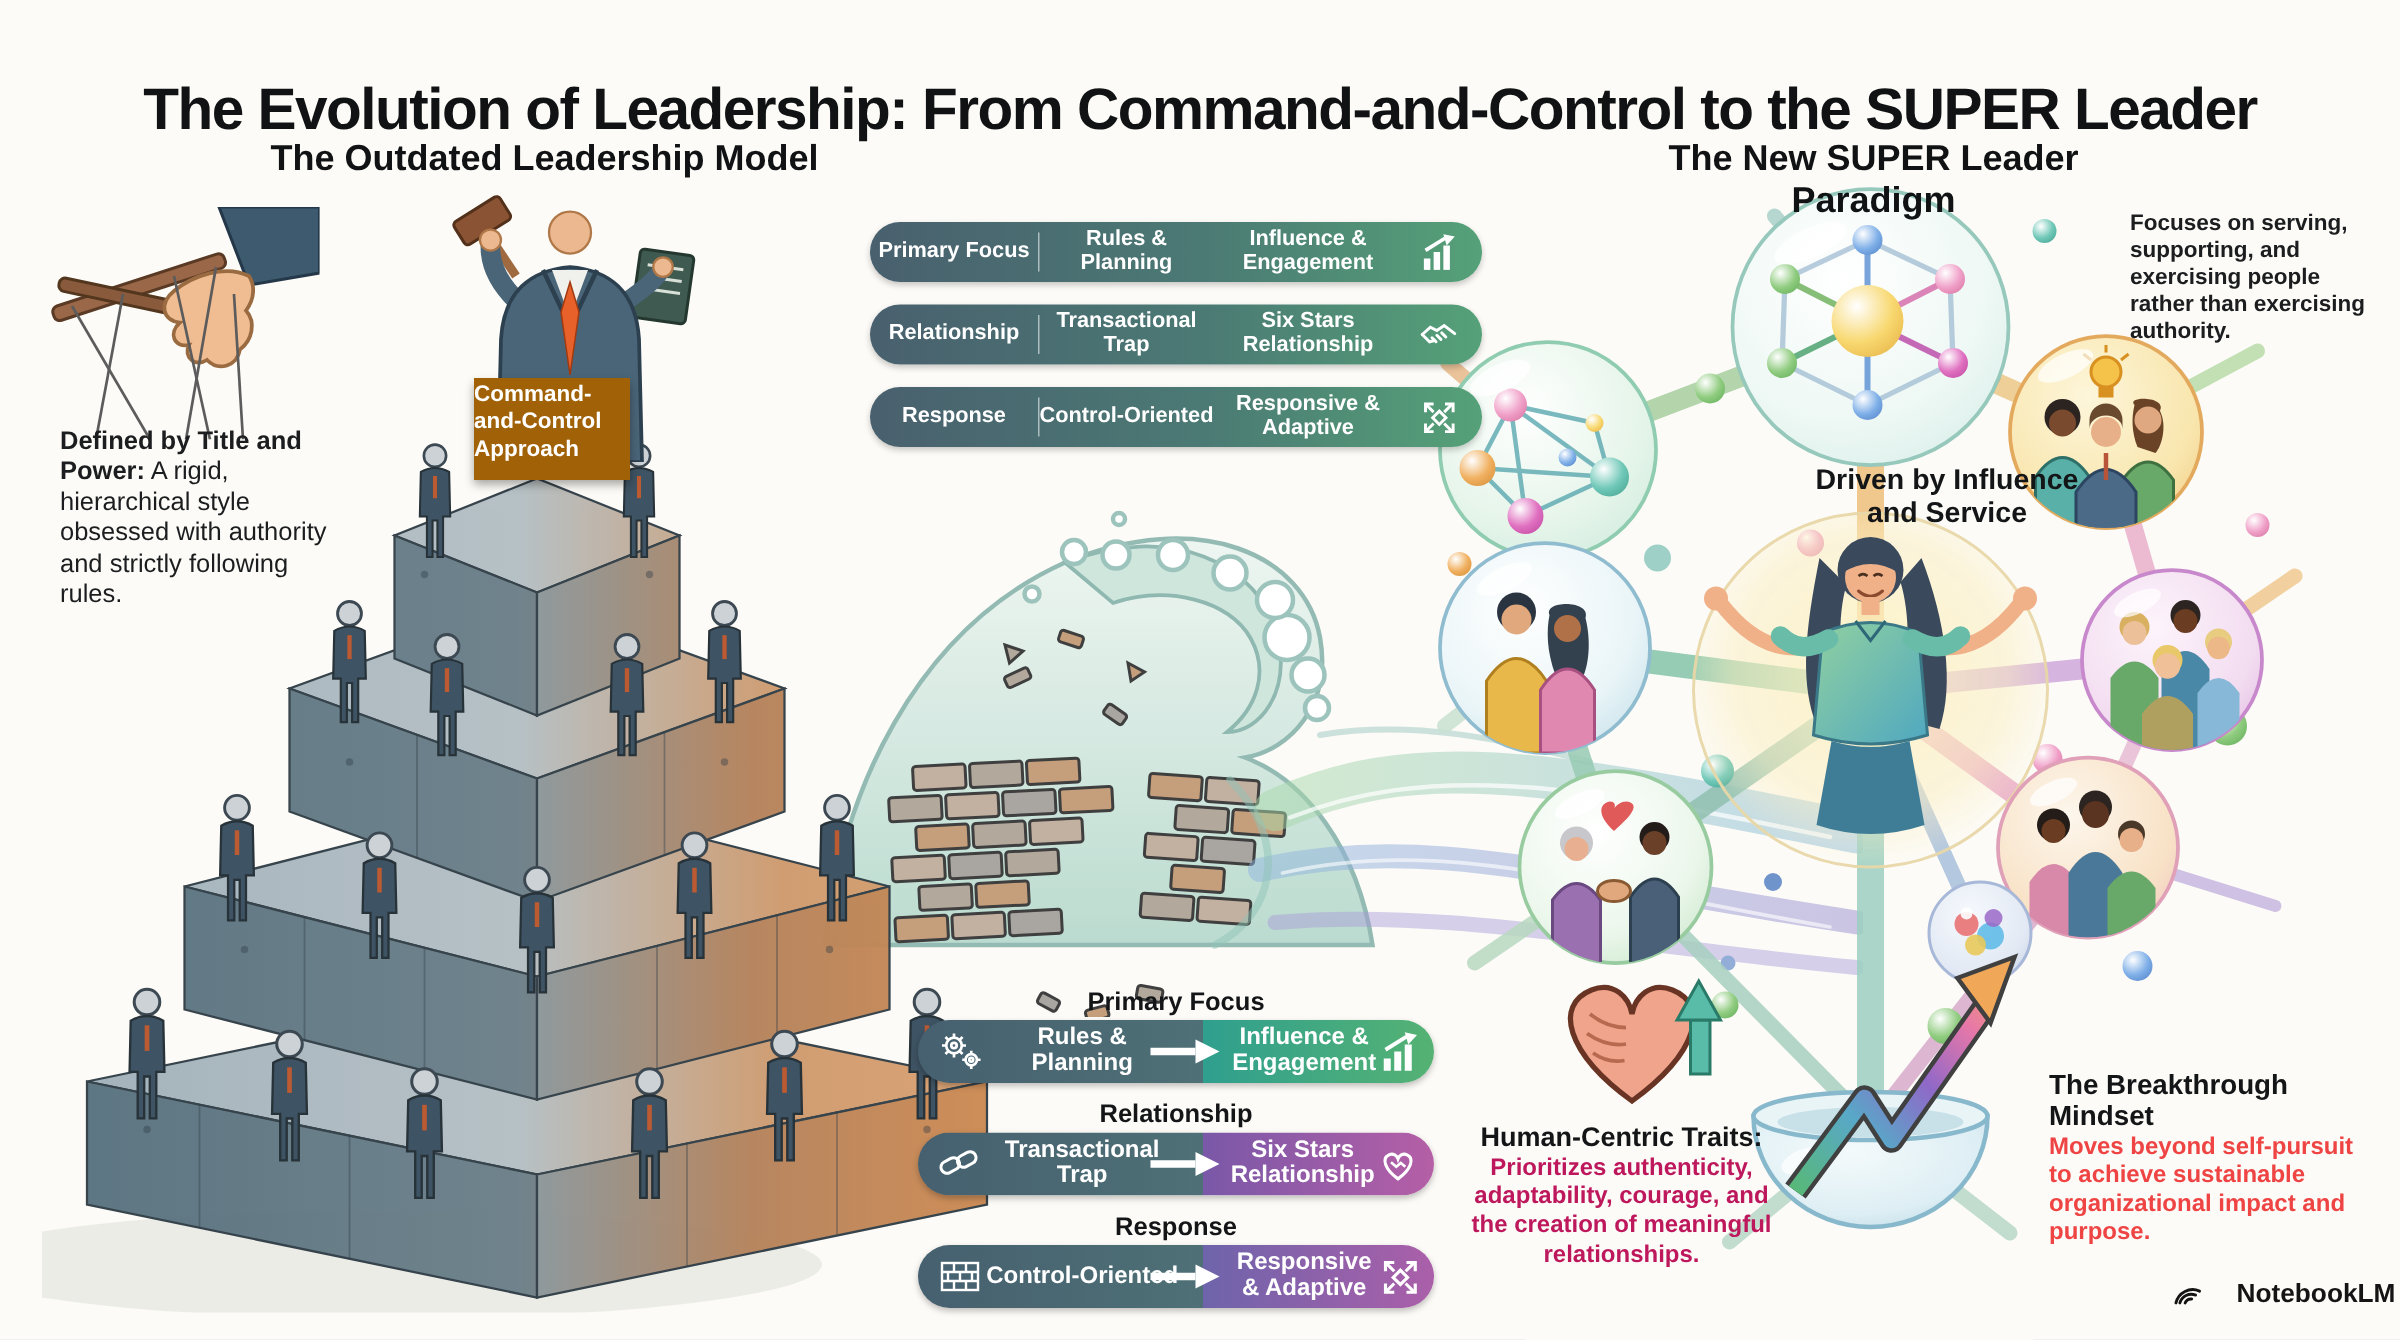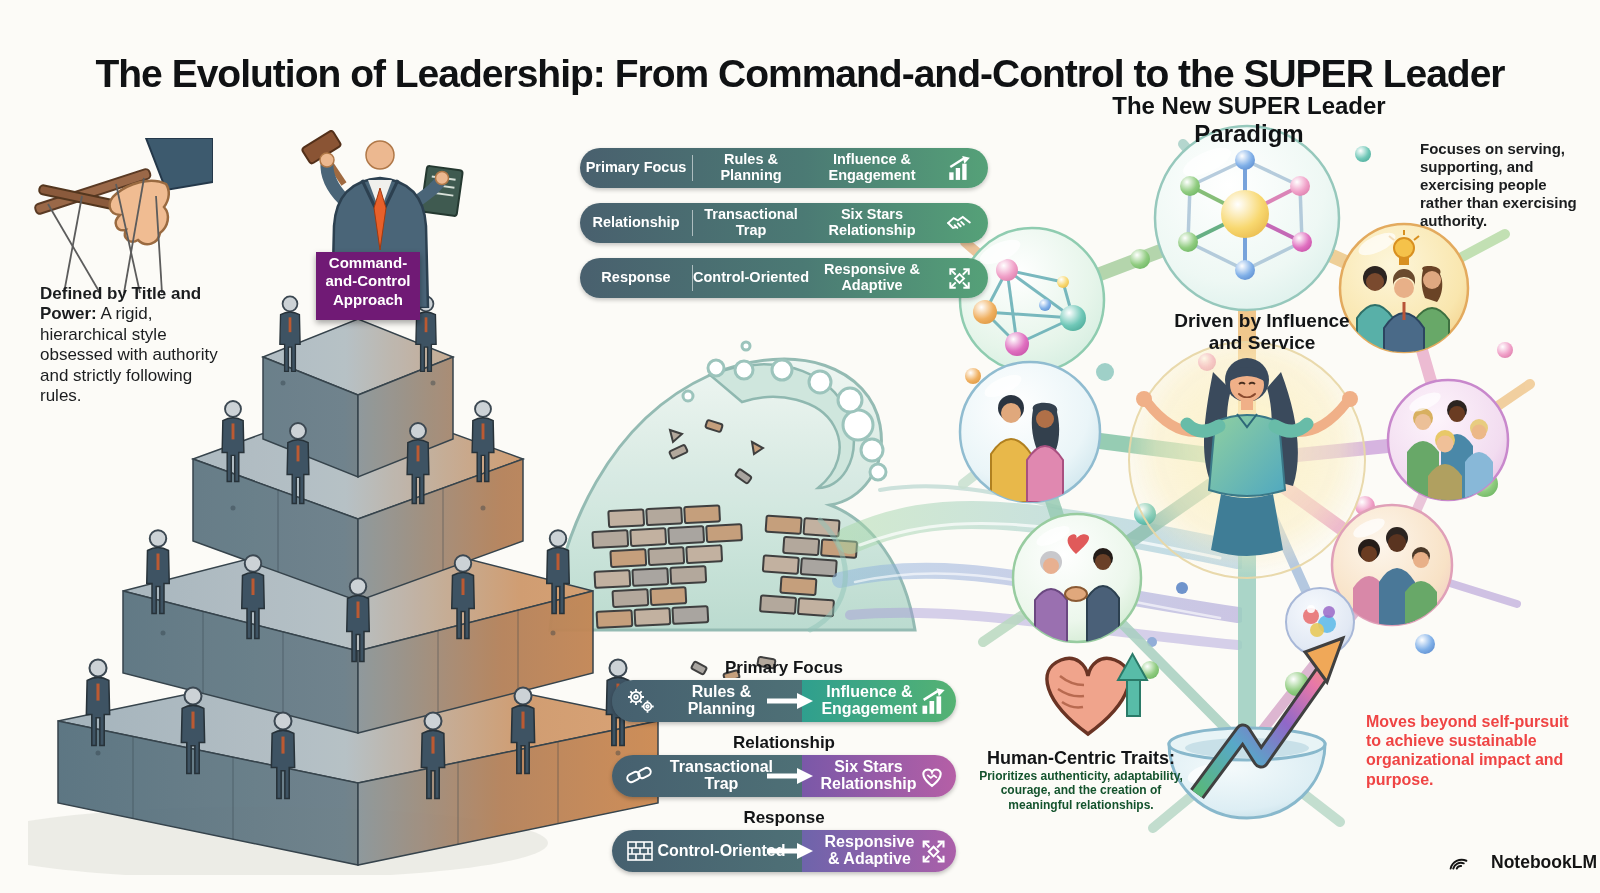"The Outdated Leadership Model" div.abs { html: none -> <div>The Outdated Leadership Model</div> }
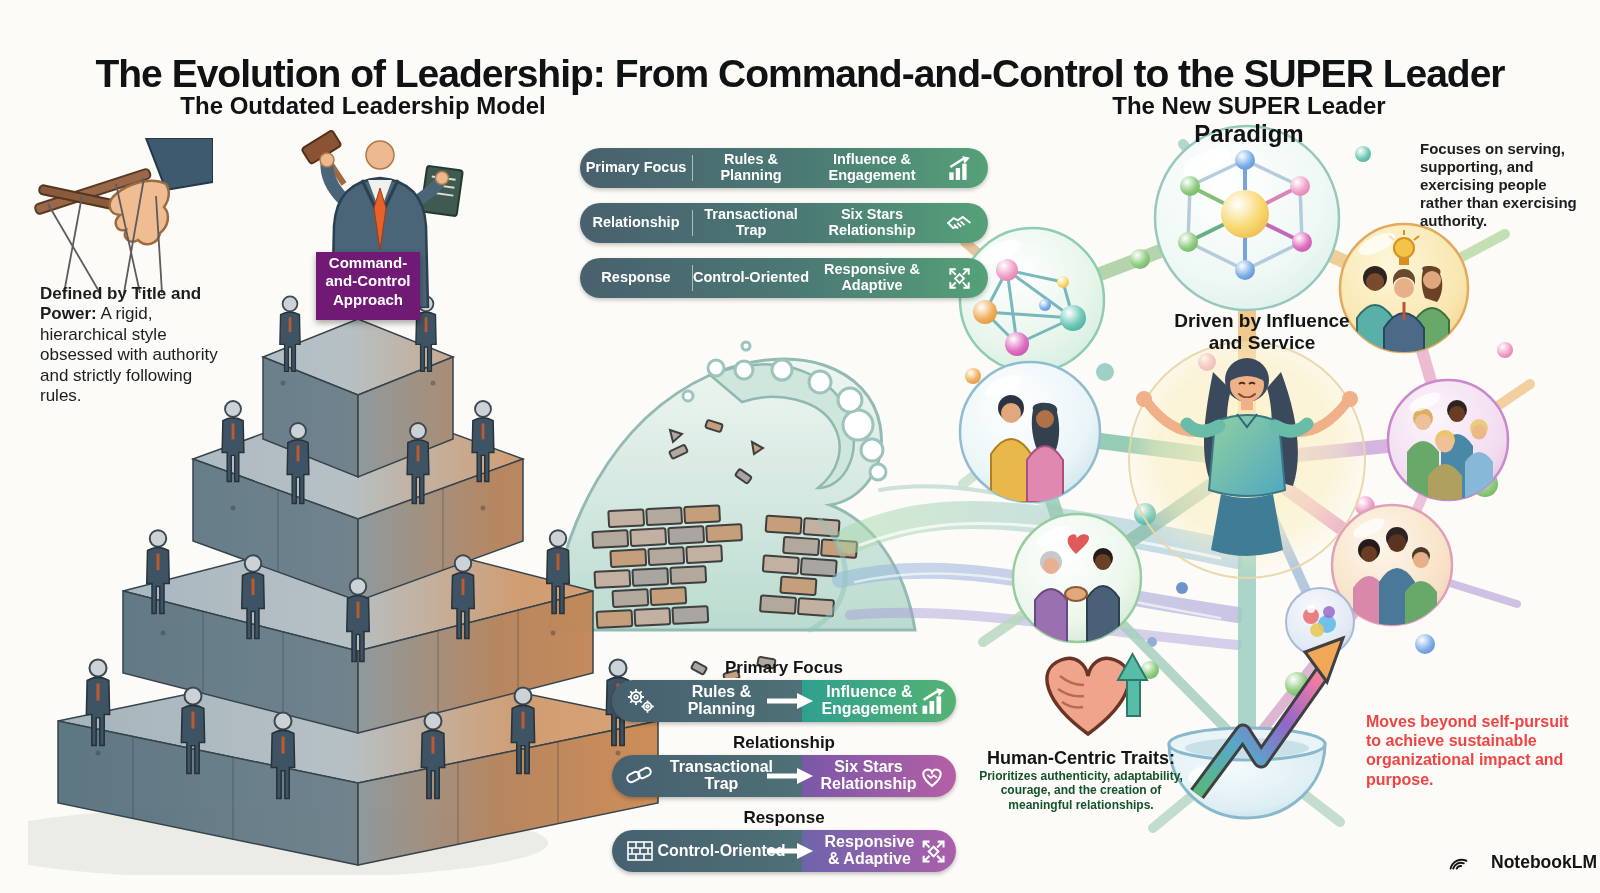"Command-" .cmd-box { background: #701a75 -> #a16207; text-align: center -> left }
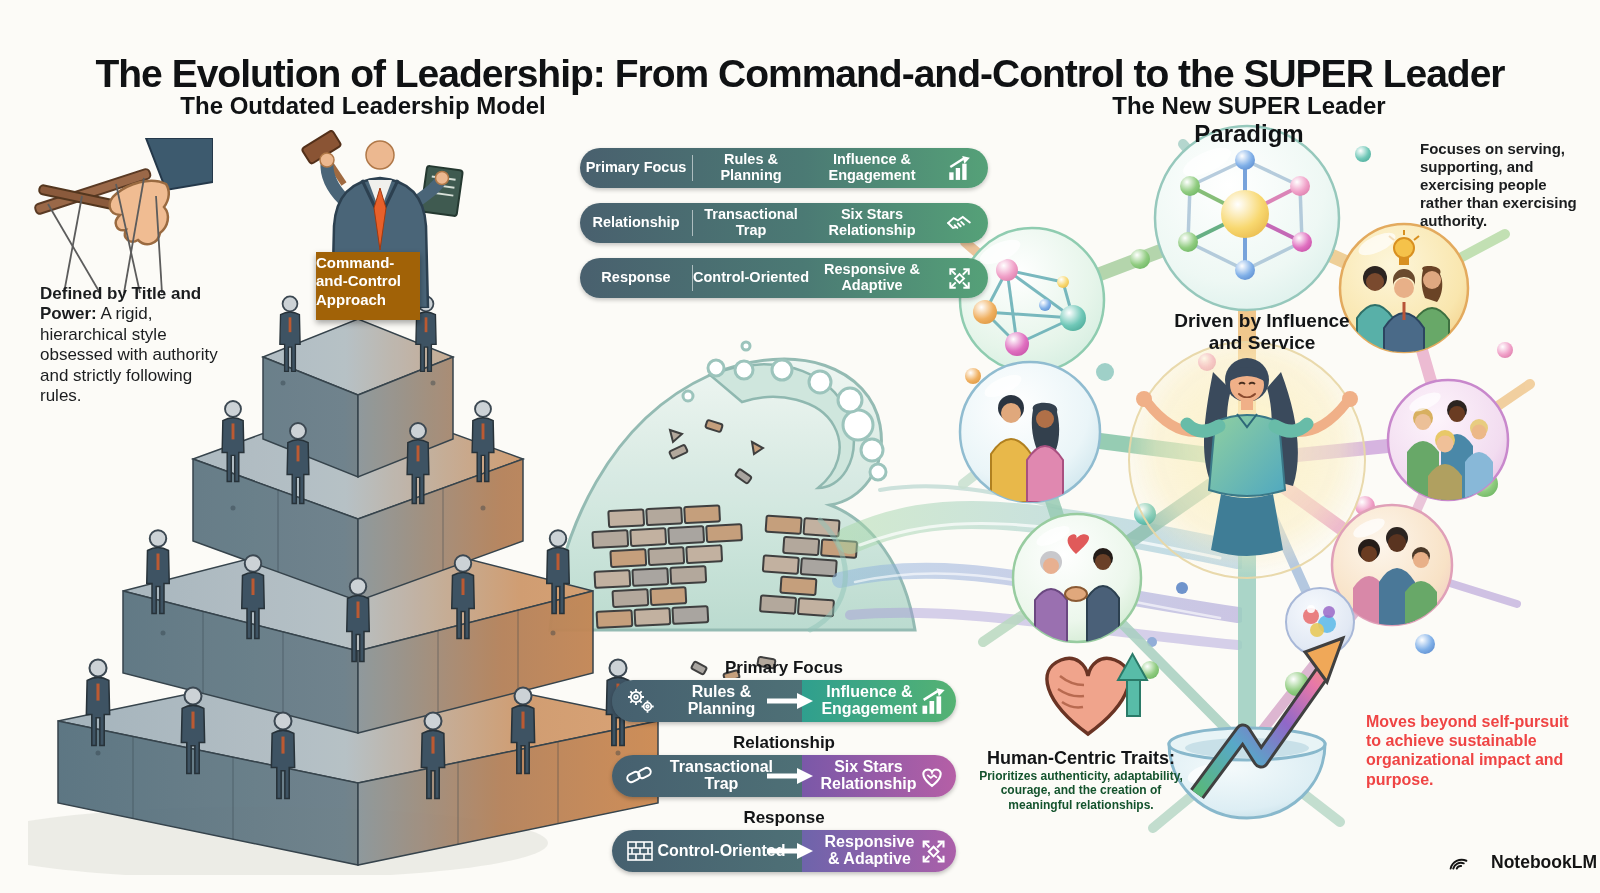"Driven by Influence and Service" div.abs { left: 1172px -> 1208px }
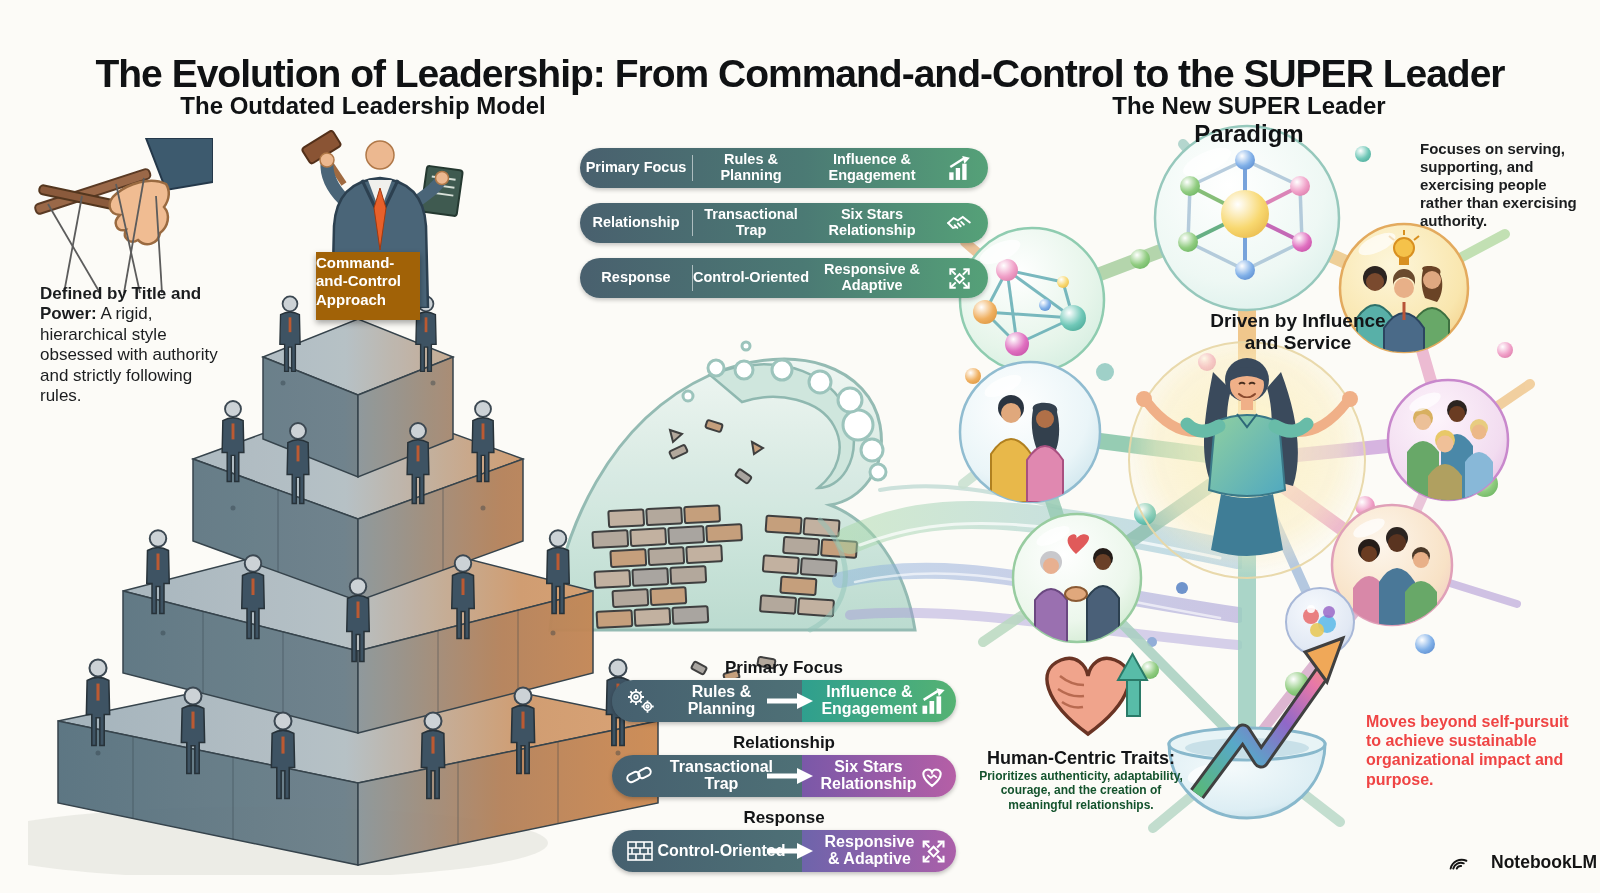"The Breakthrough Mindset" div { html: none -> <div>The Breakthrough Mindset</div> }
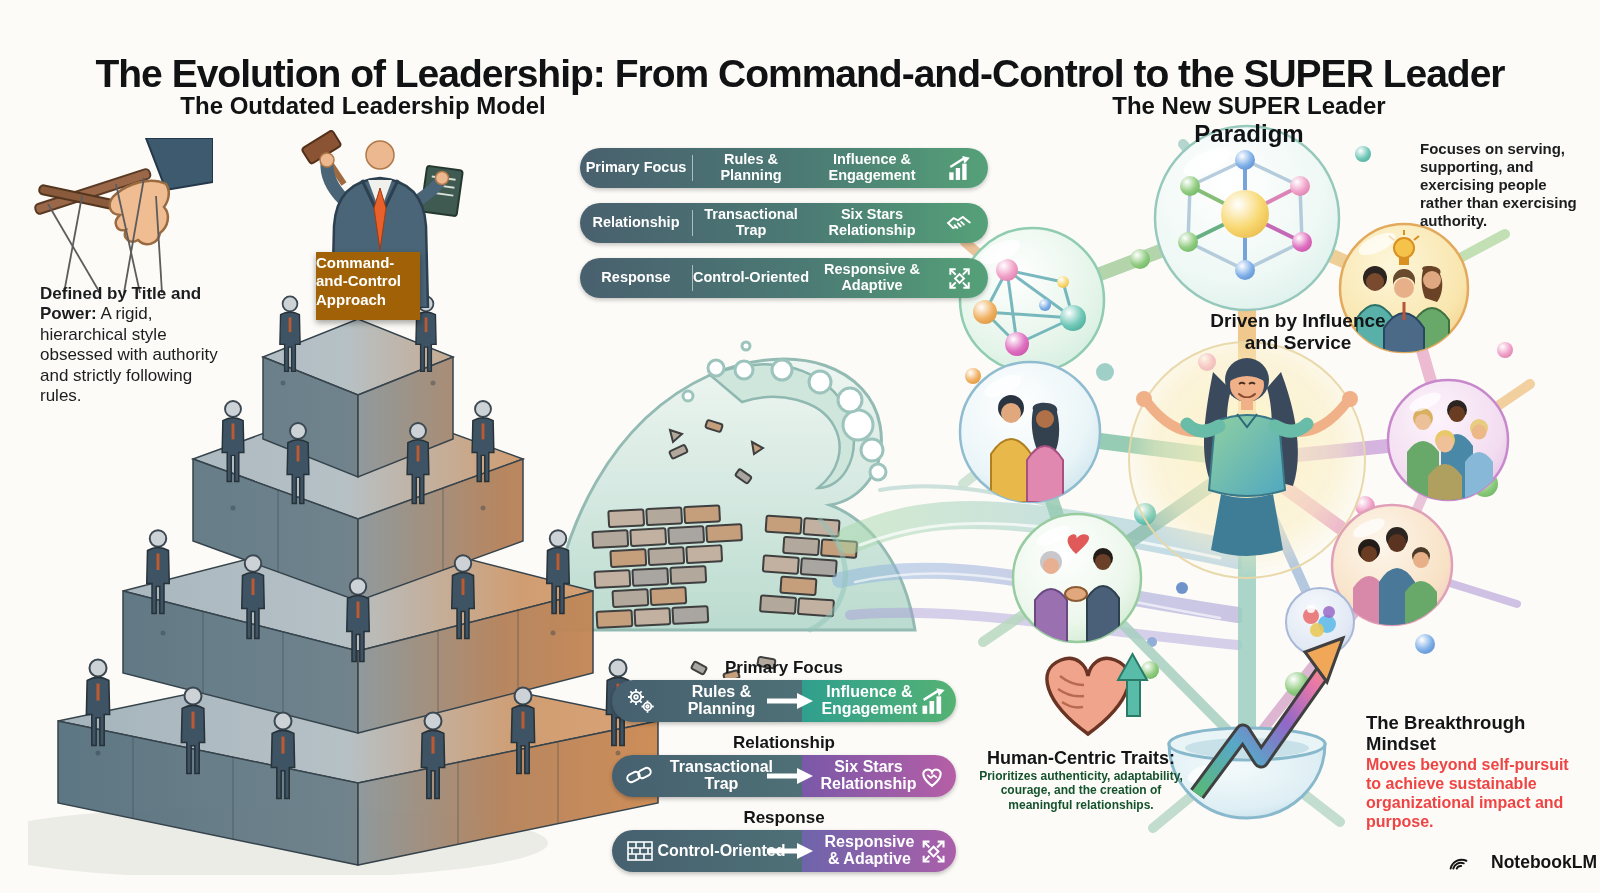"Prioritizes authenticity, adaptability," div { color: #14532d -> #be185d; font-size: 12px -> 16px }
